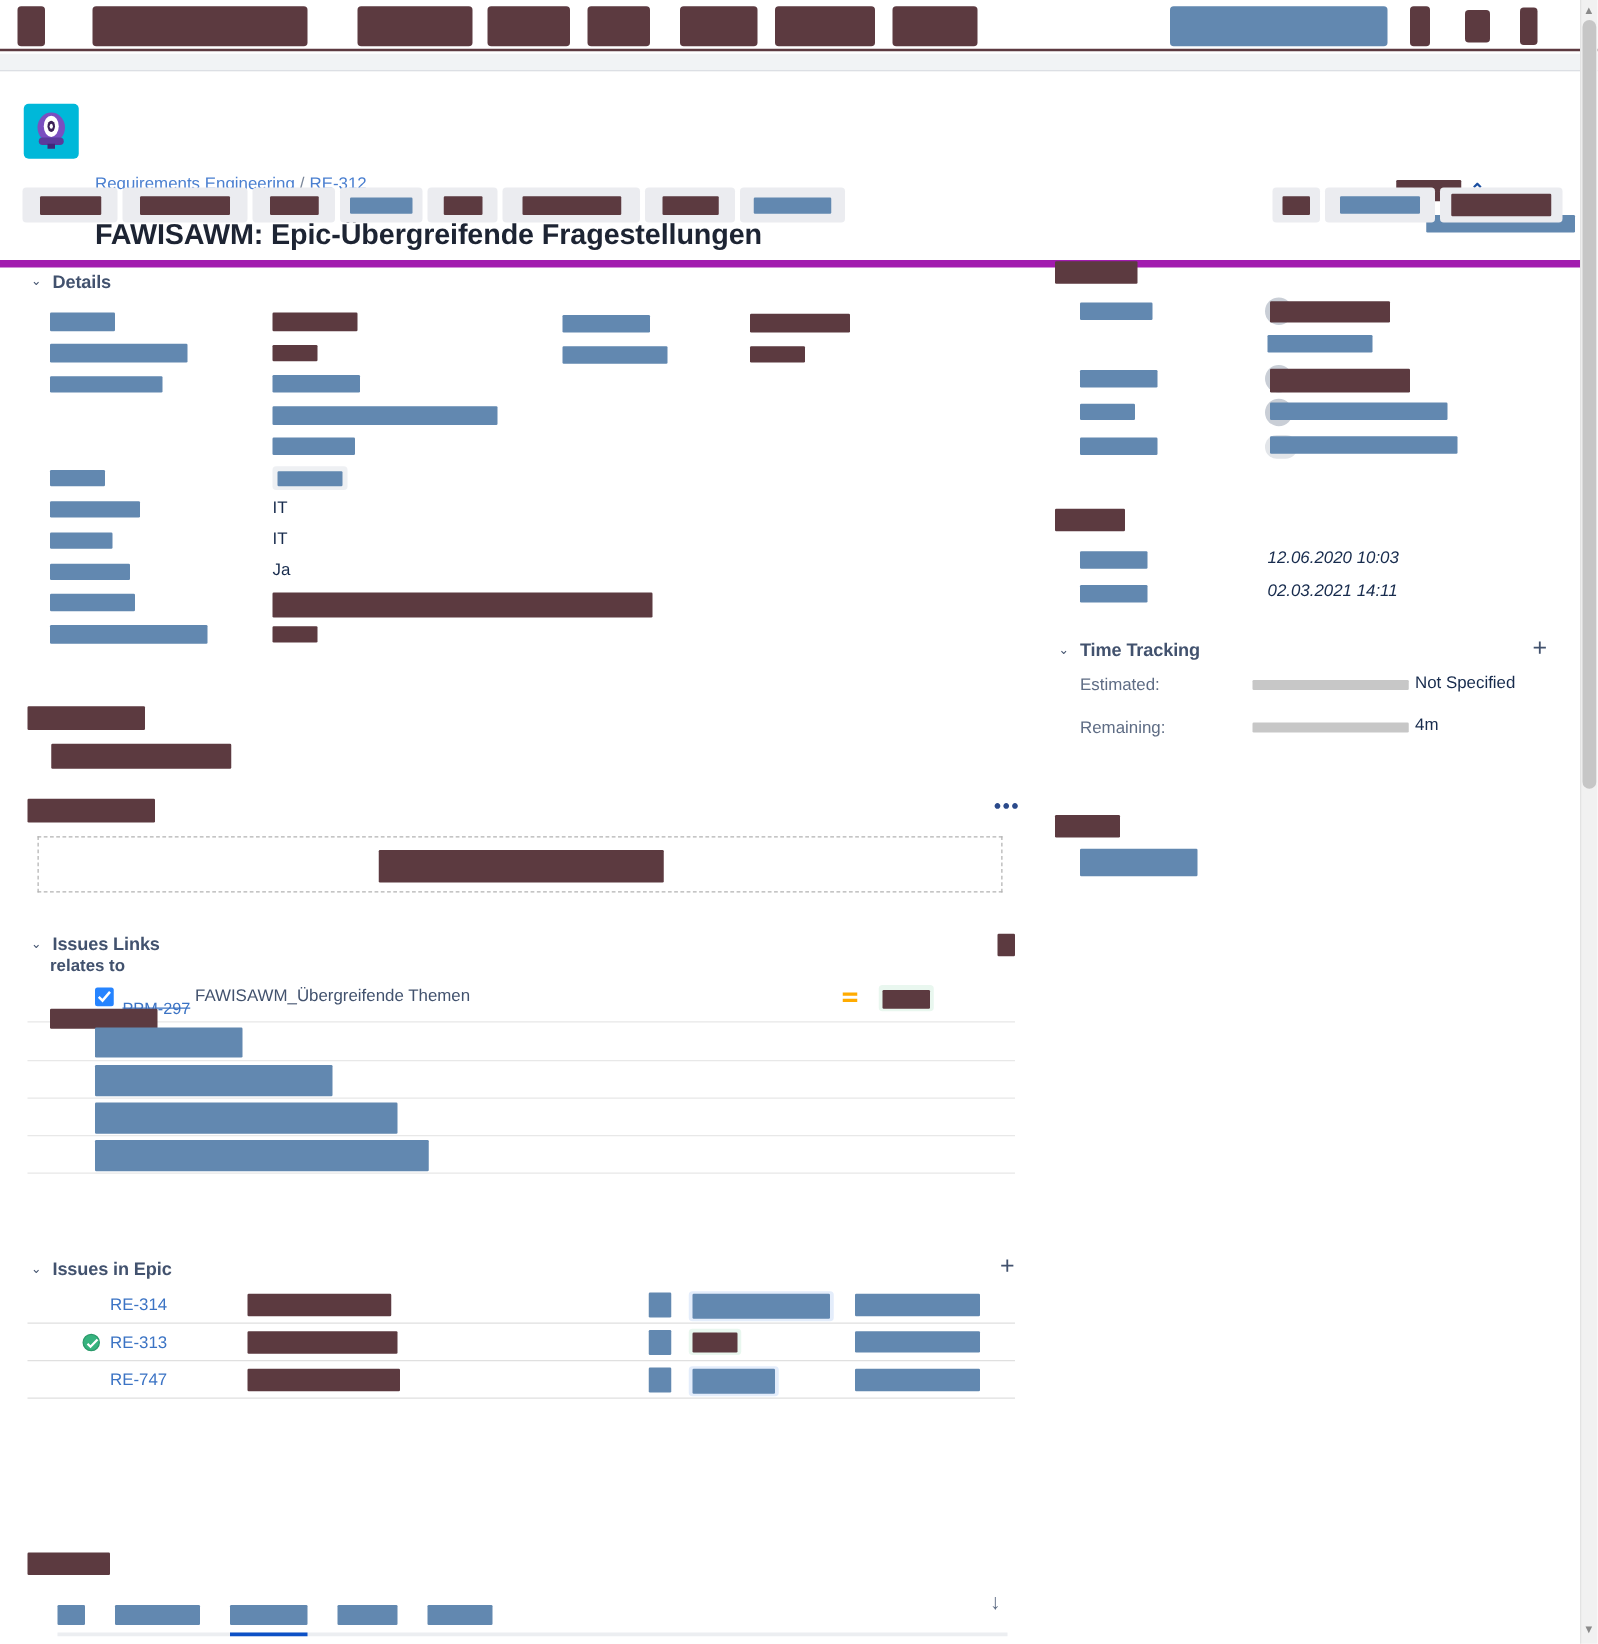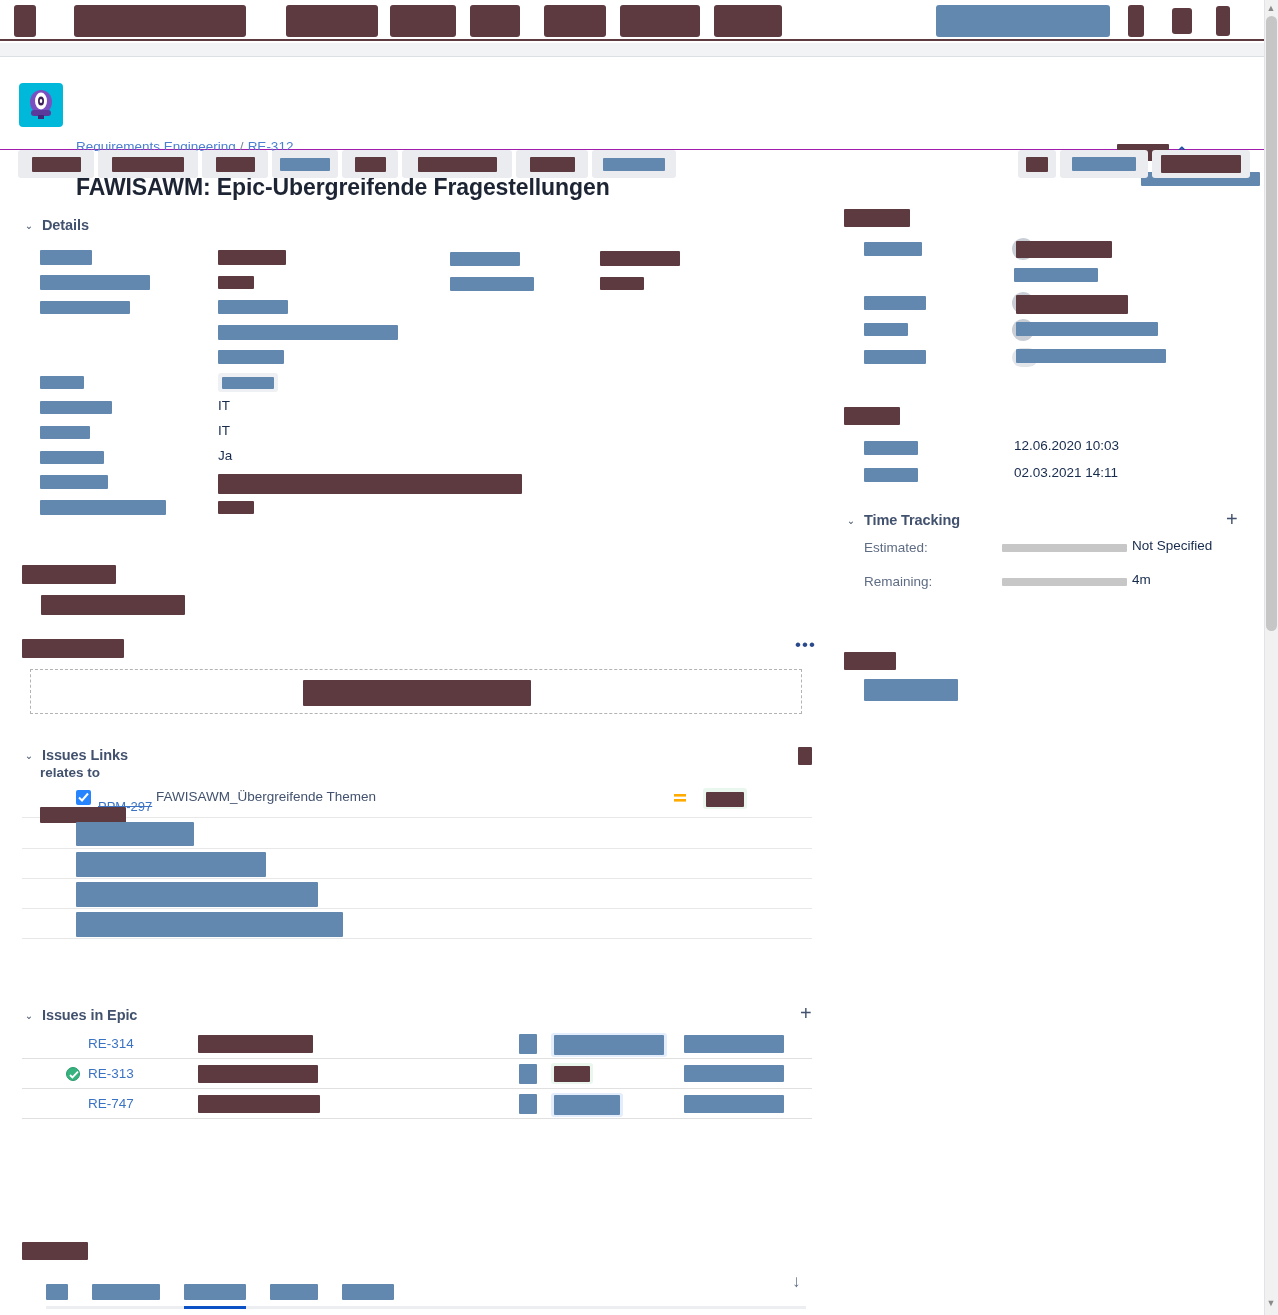"Requirements Engineering / RE-312" #page-header { border-bottom: 1px solid #a21caf -> 6px solid #a21caf; height: 92px -> 156px }
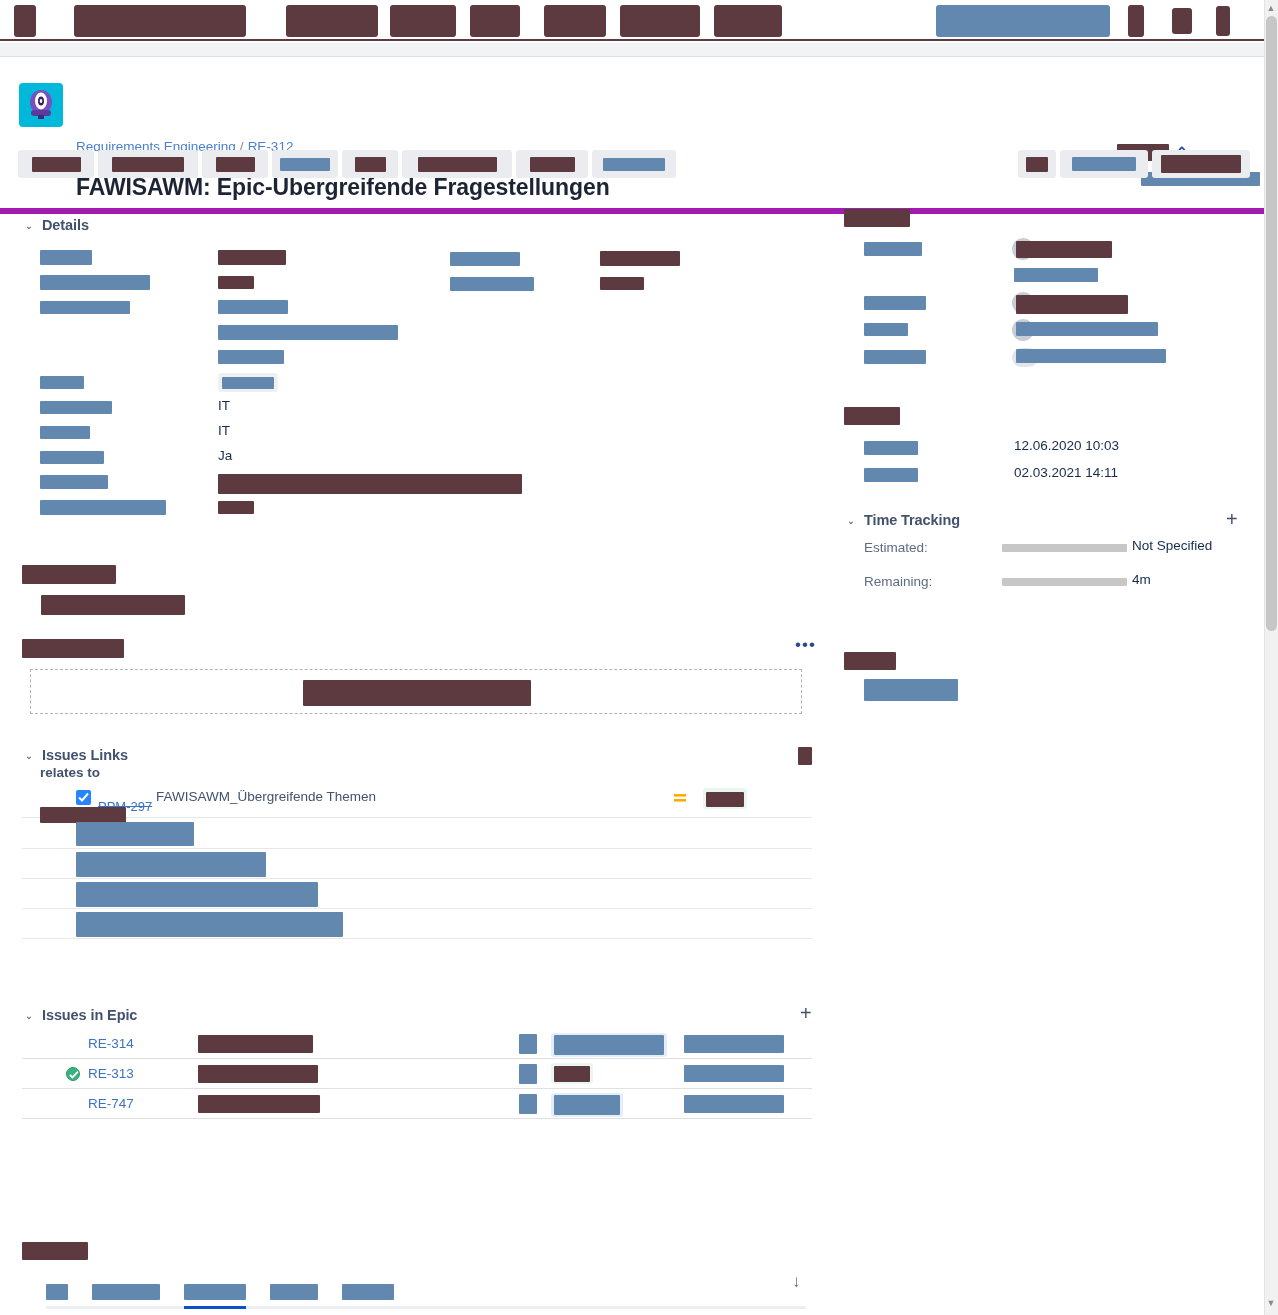"12.06.2020 10:03" .pp-row { font-style: none -> italic }
